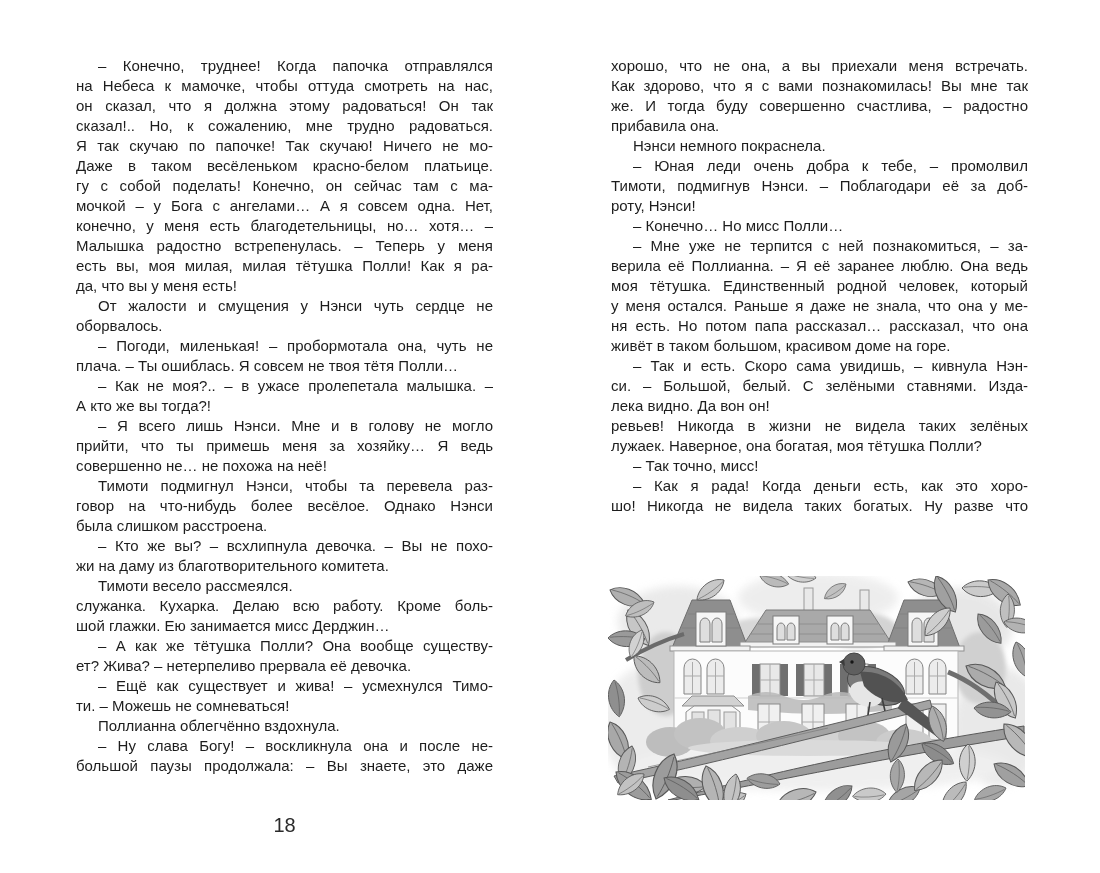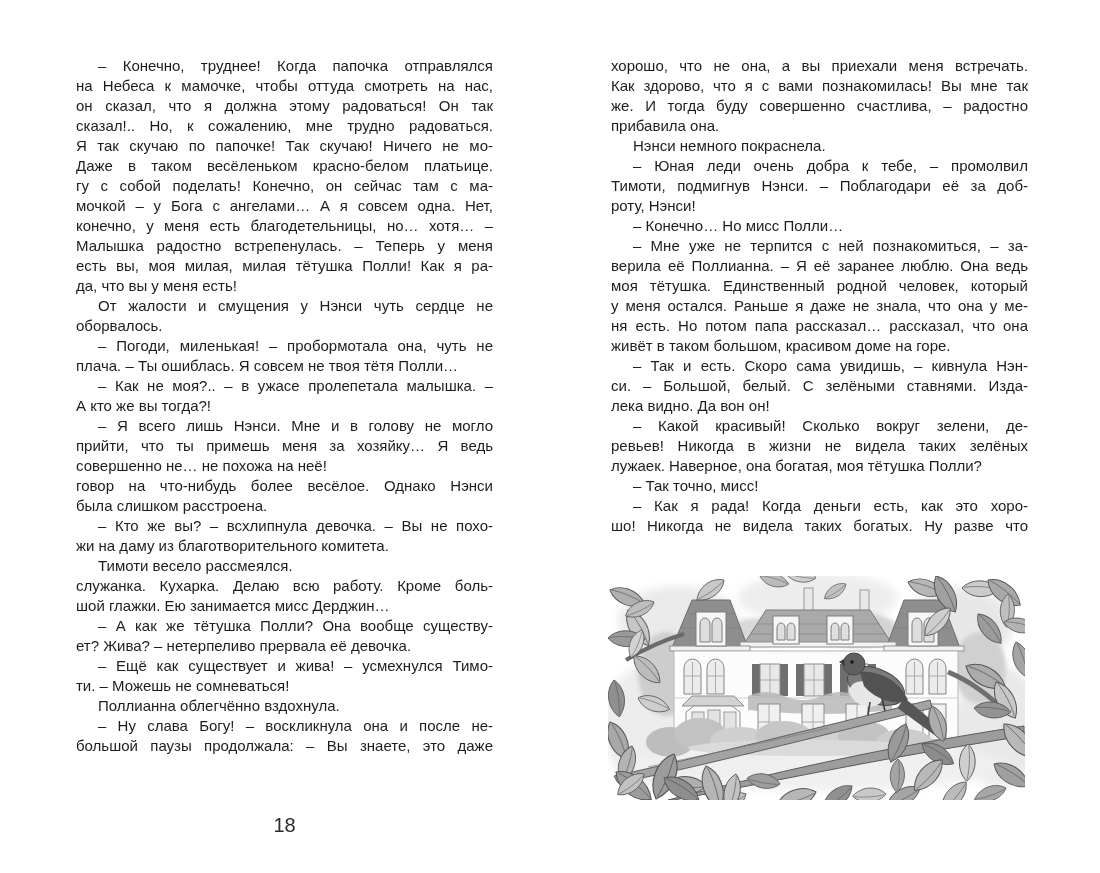"– Какой красивый! Сколько вокруг" div.line { html: <div>– Какой красивый! Сколько вокруг зелени, де-</div> -> none }
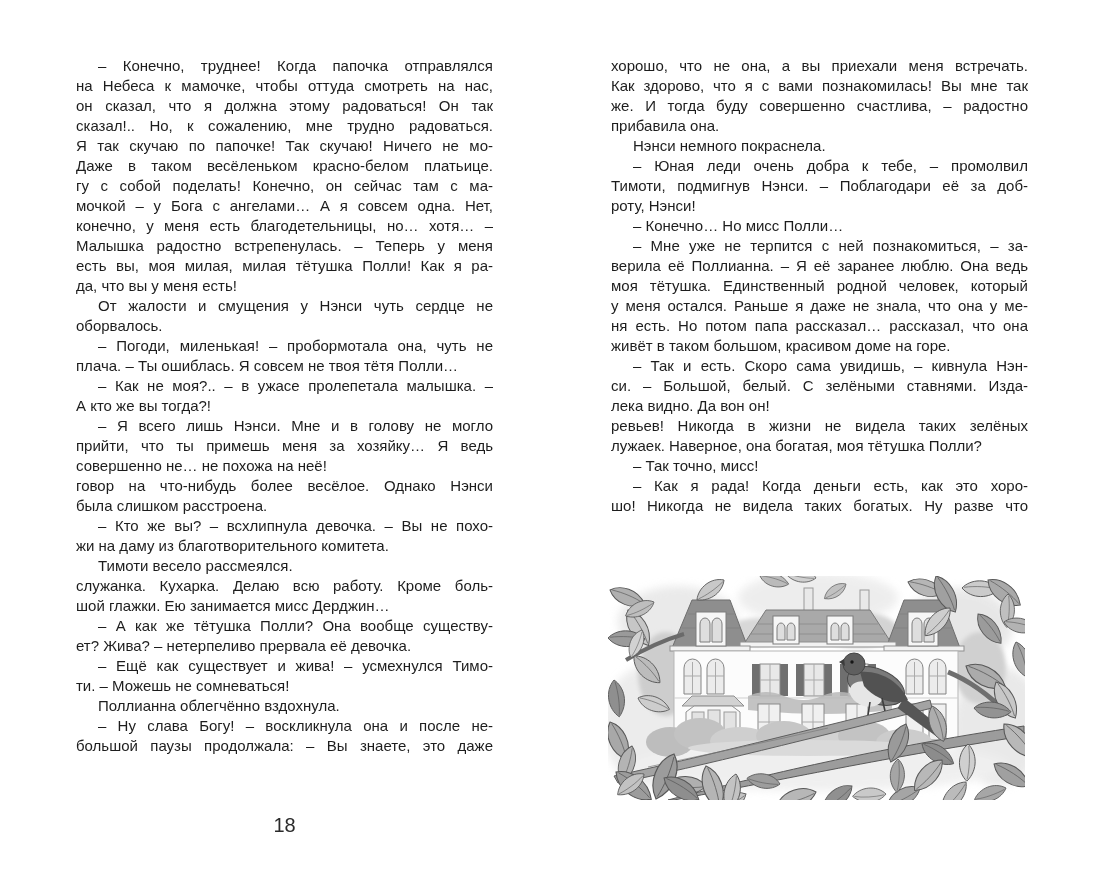"Тимоти подмигнул Нэнси, чтобы та" div.line { html: none -> <div>Тимоти подмигнул Нэнси, чтобы та перевела раз-</div> }
